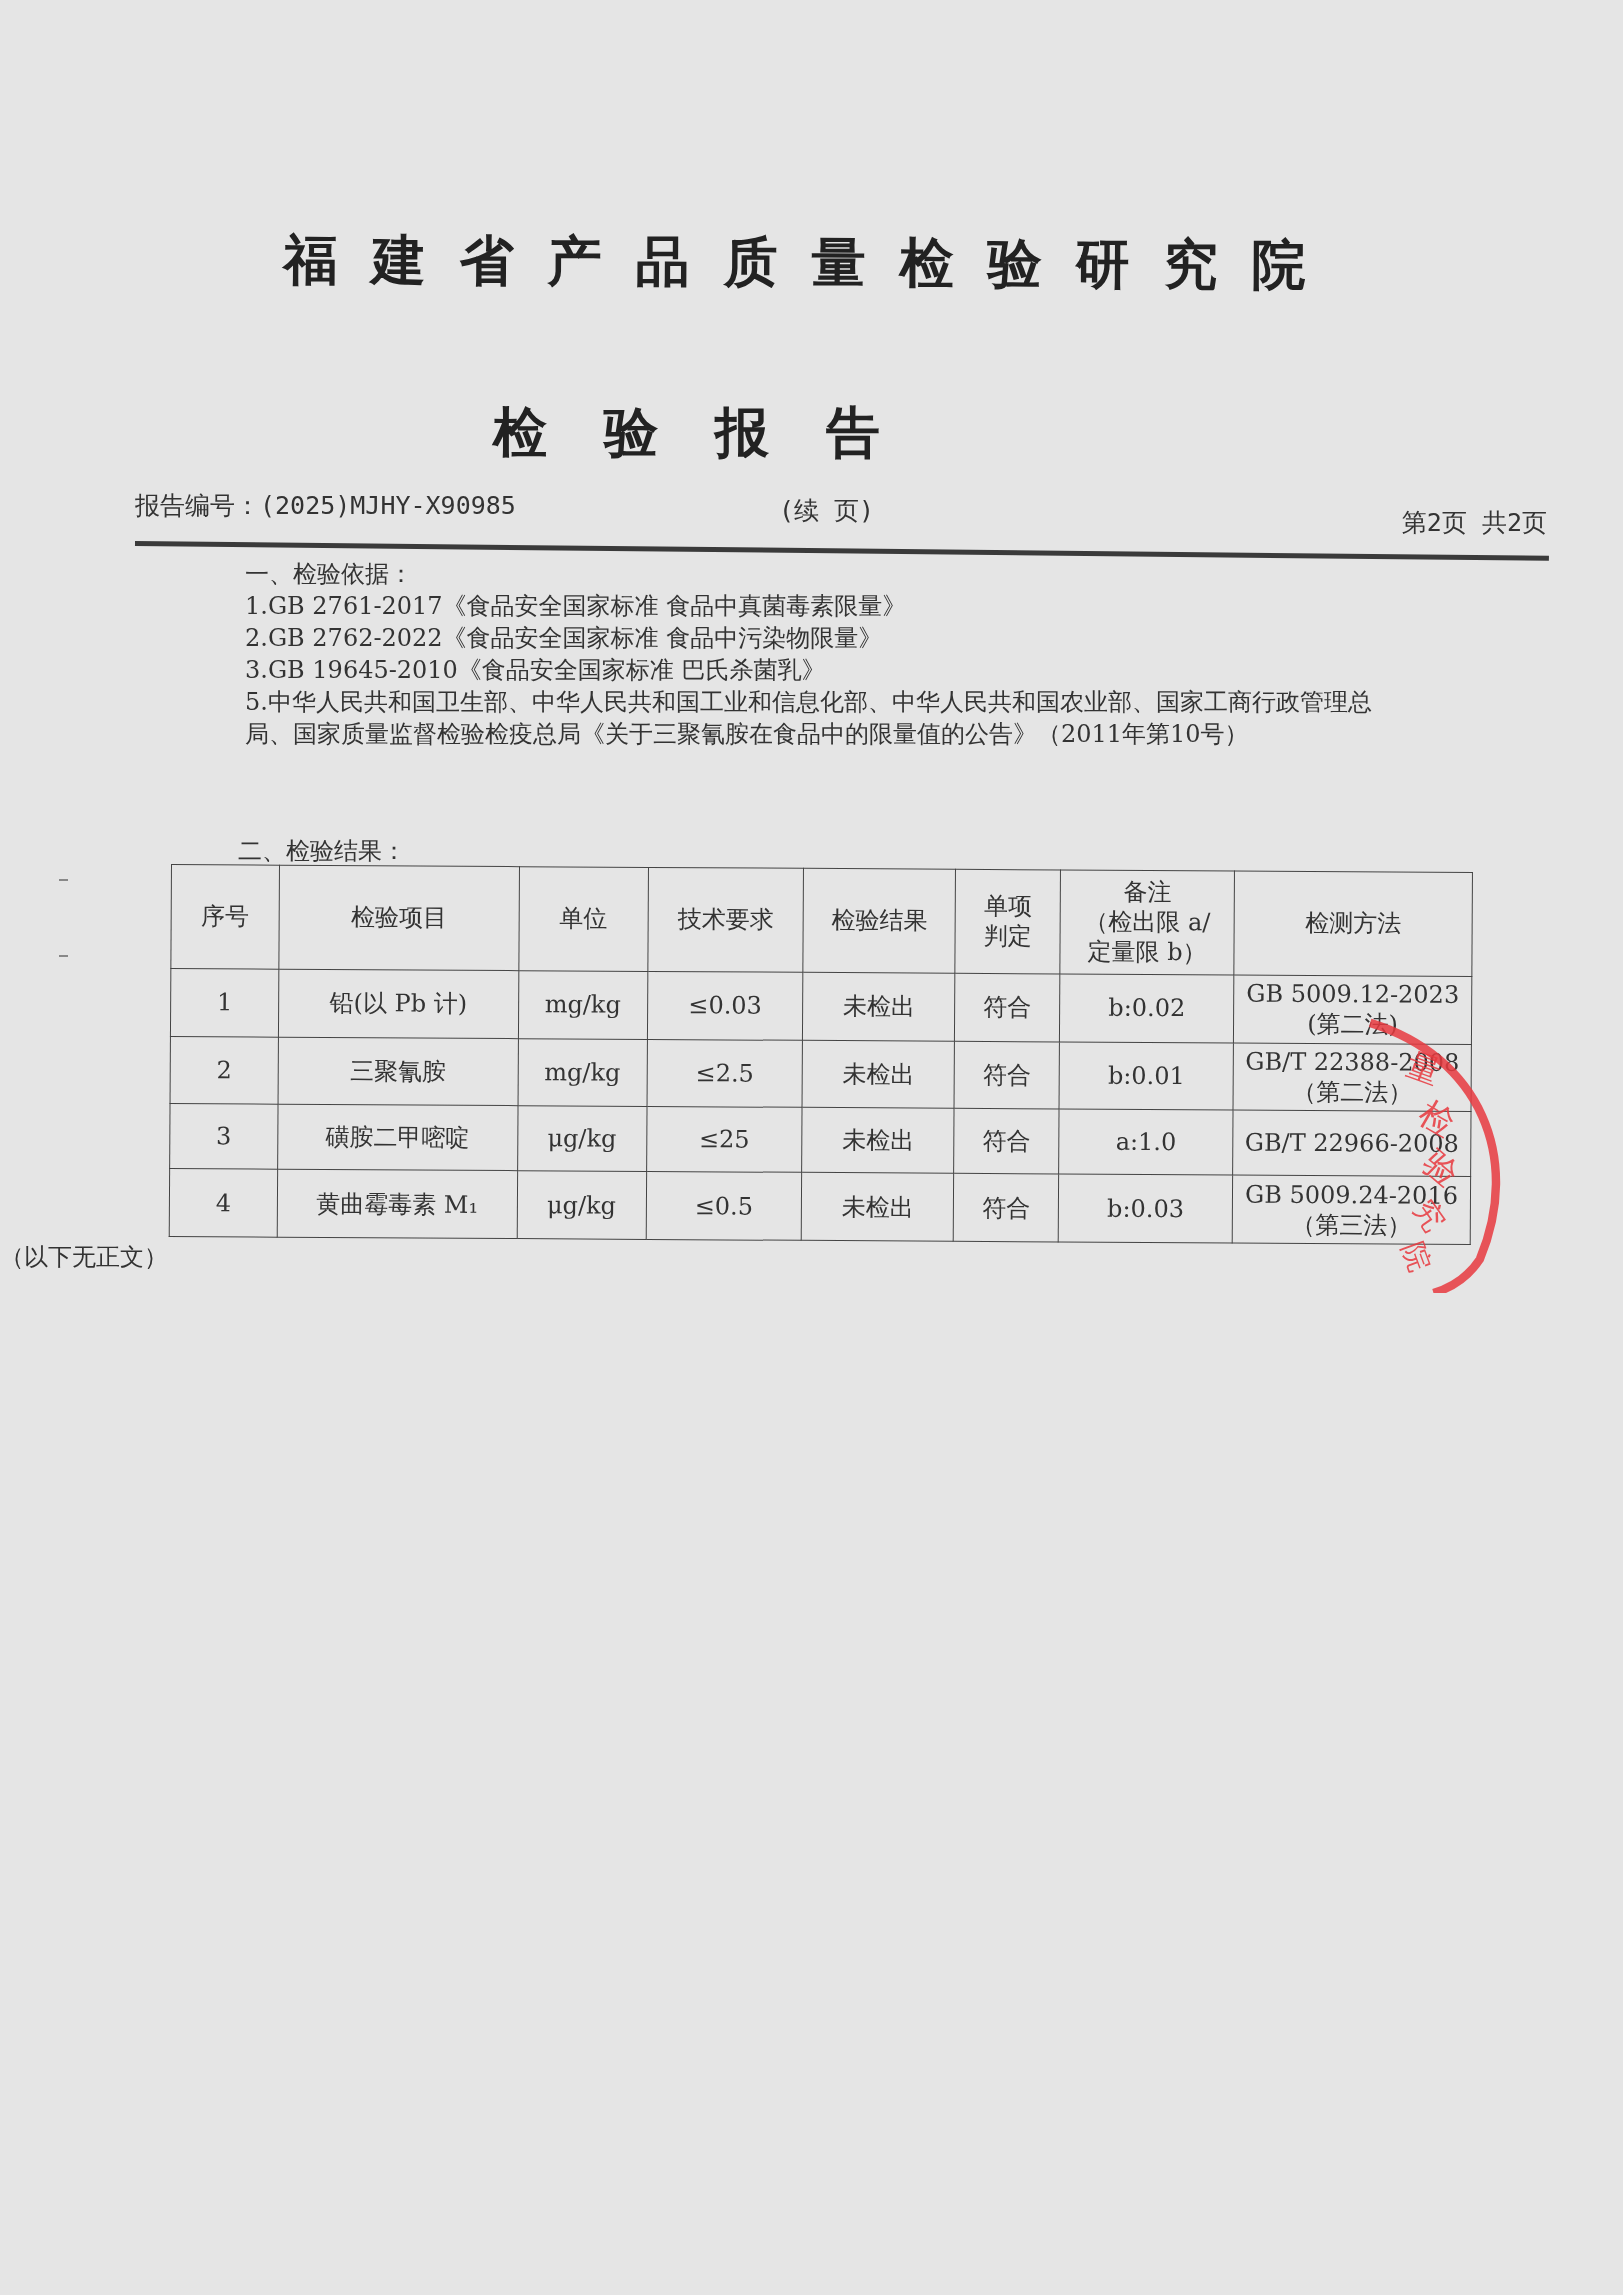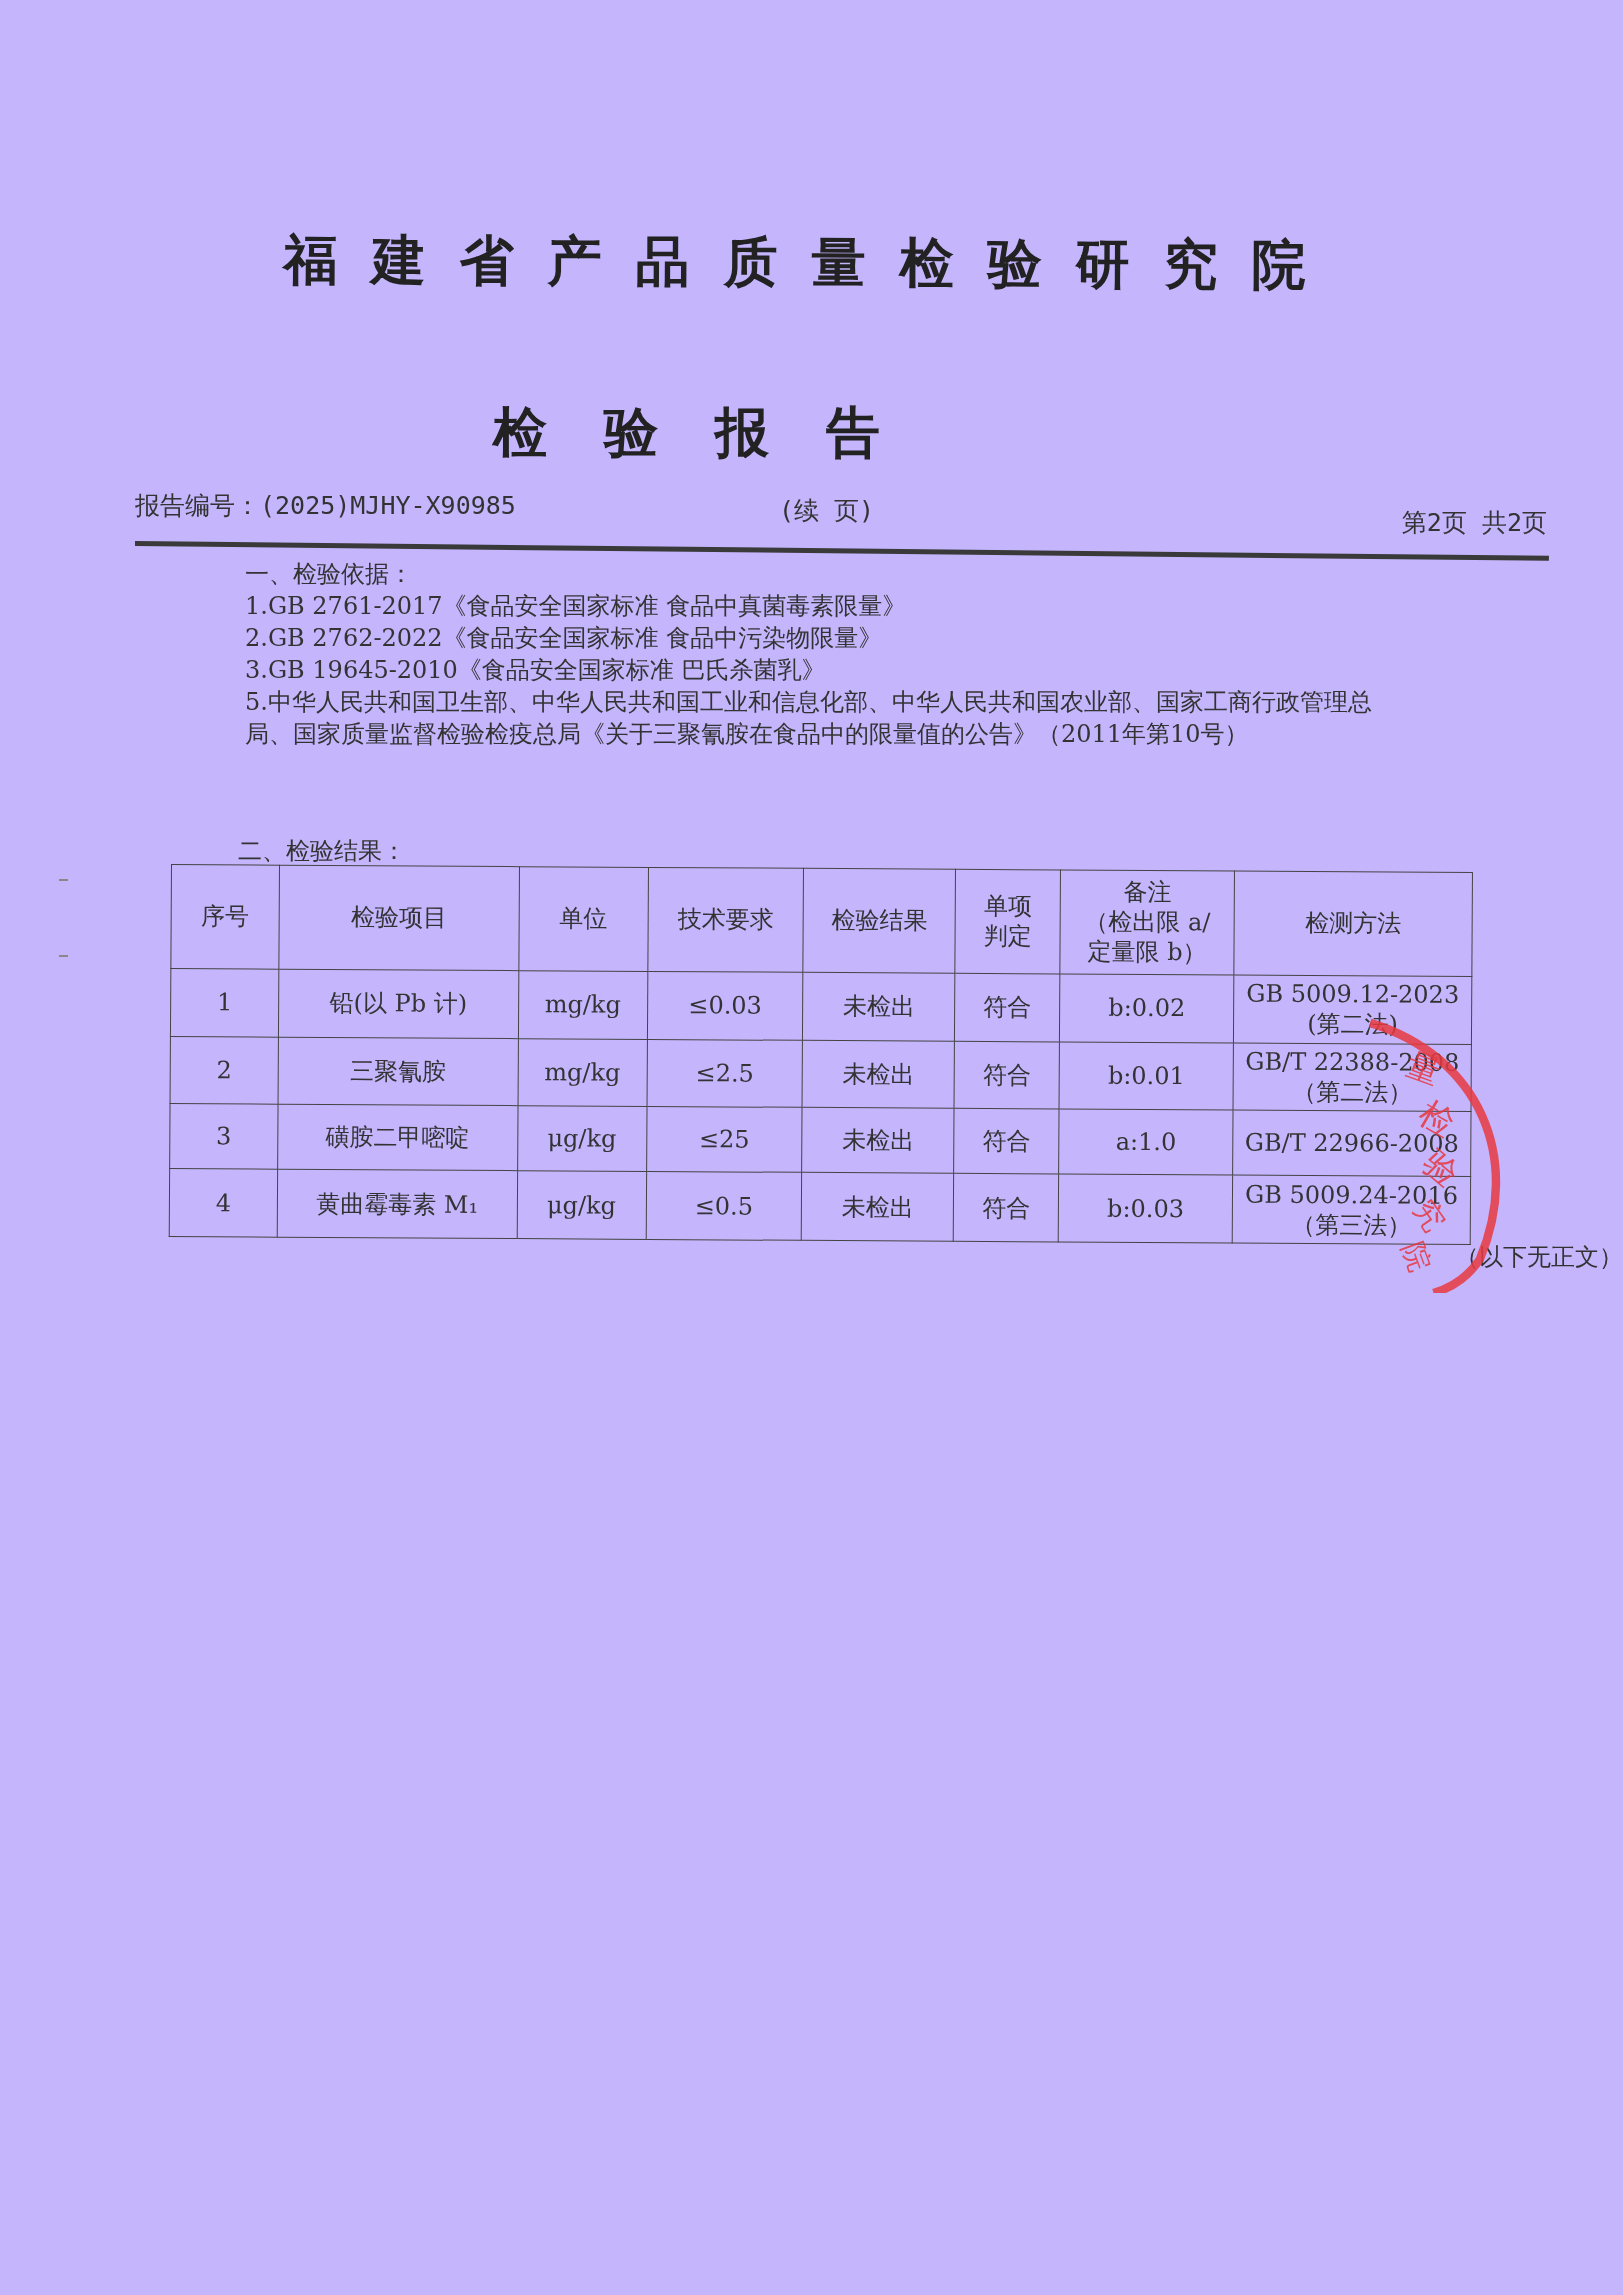"福建省产品质量检验研究院" .page { background: #c4b5fd -> #e5e5e5 }
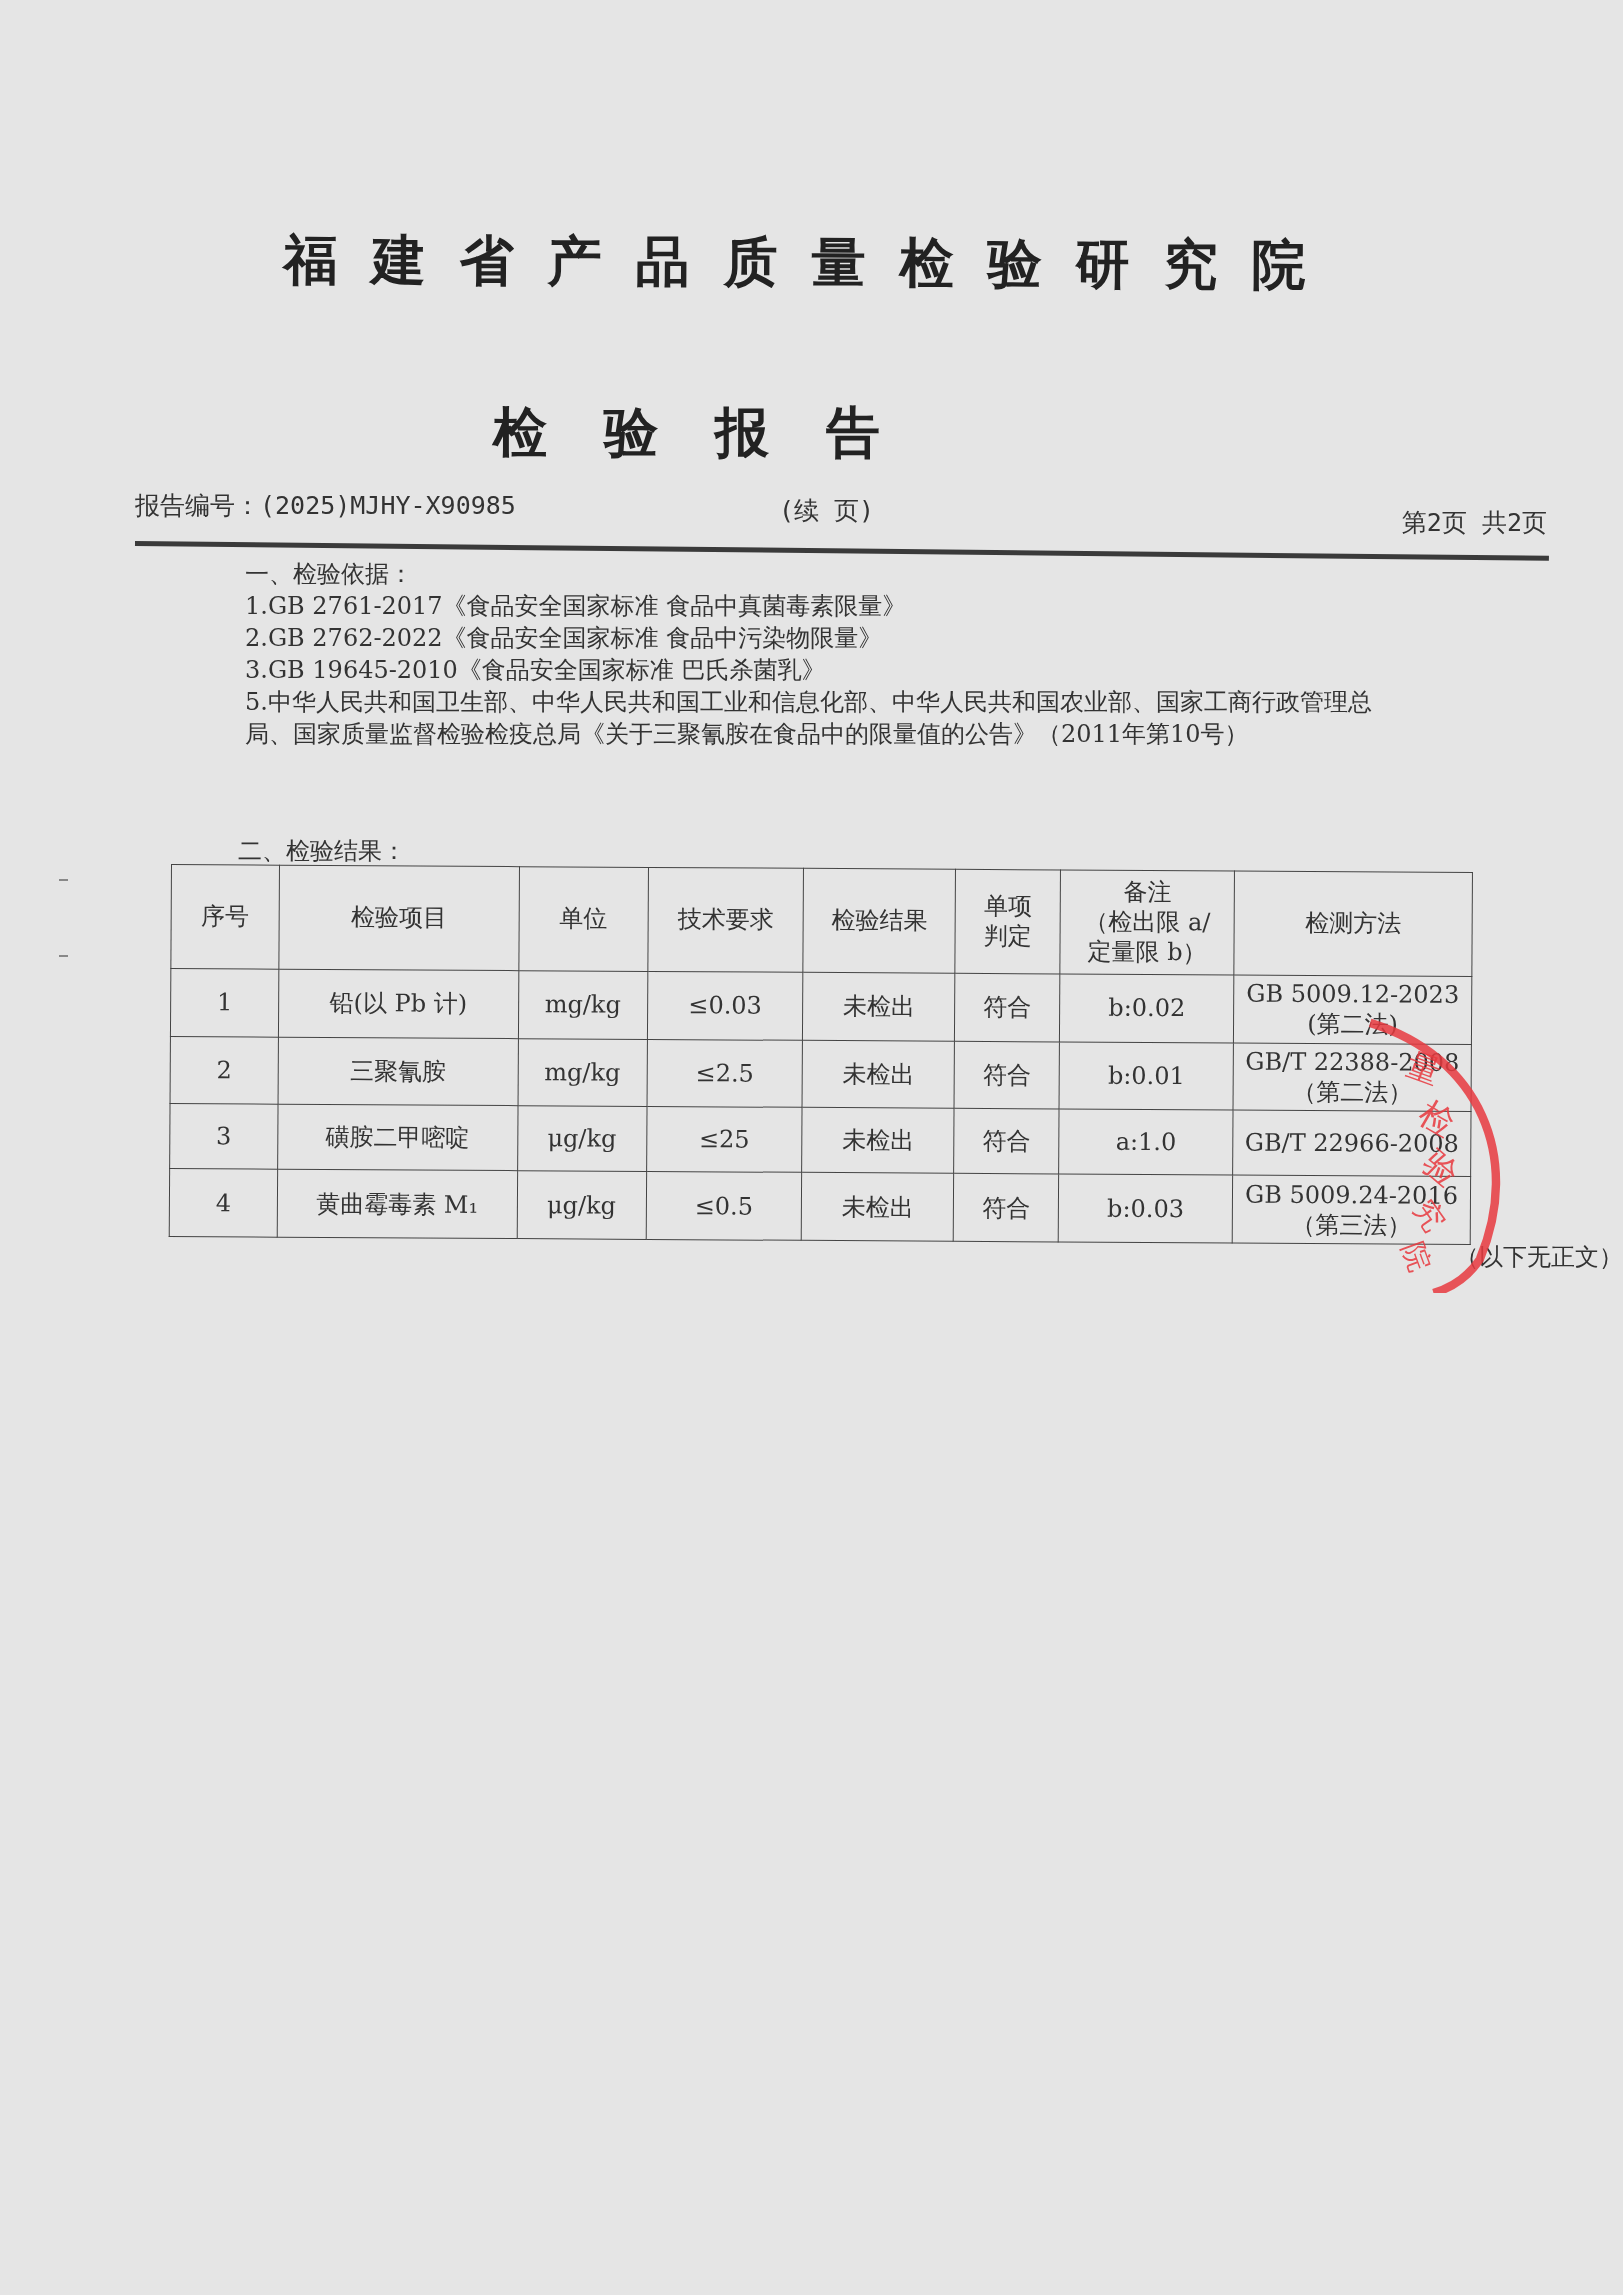"（以下无正文）" .end-note { text-align: right -> left }
